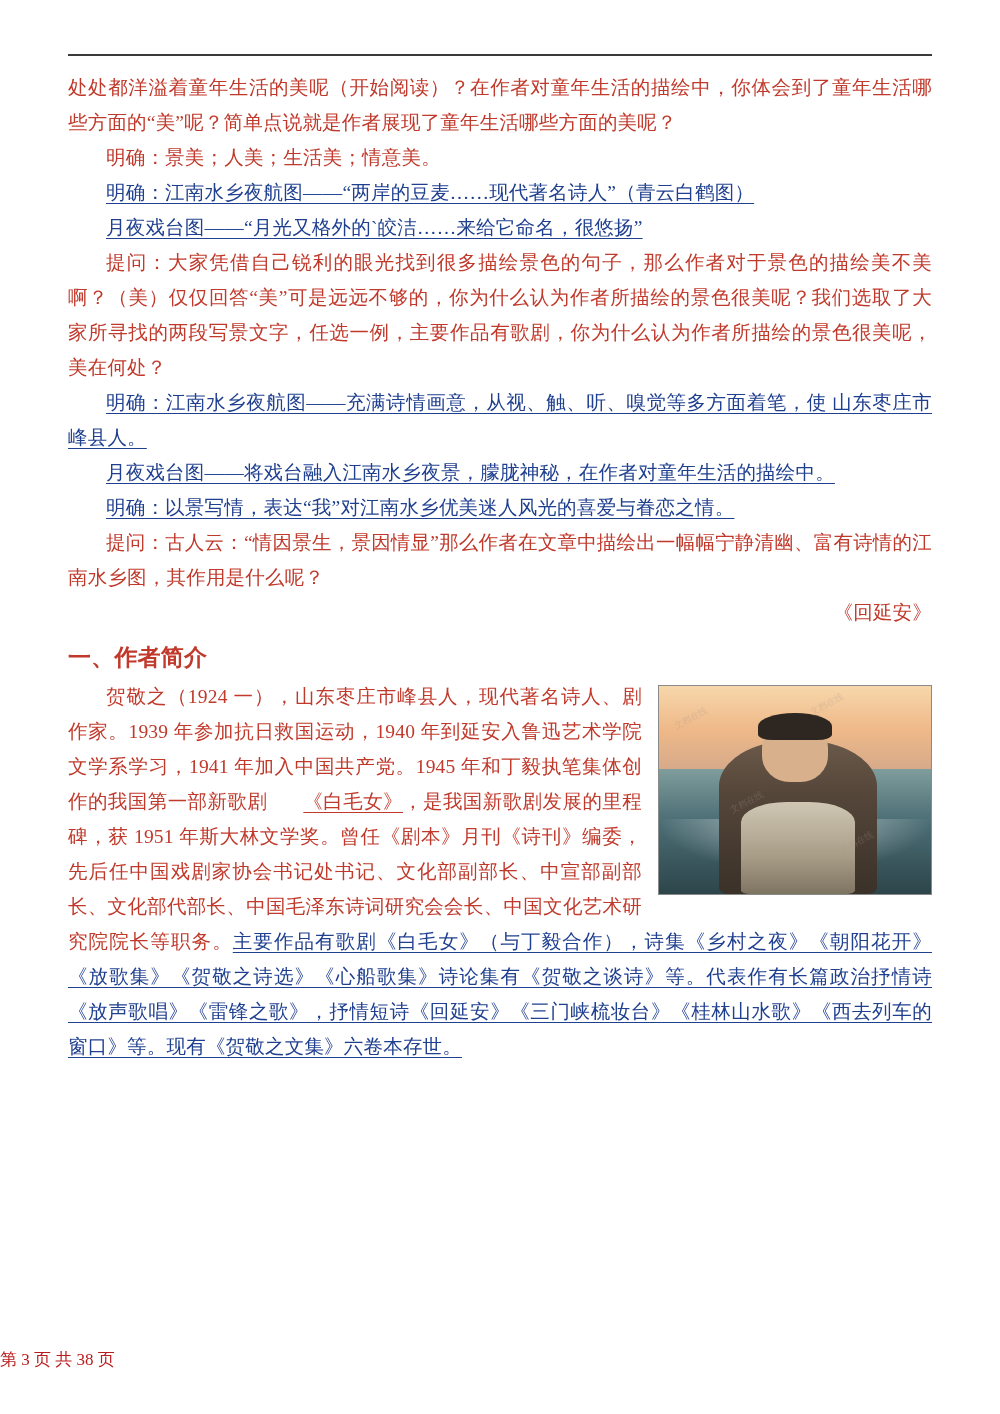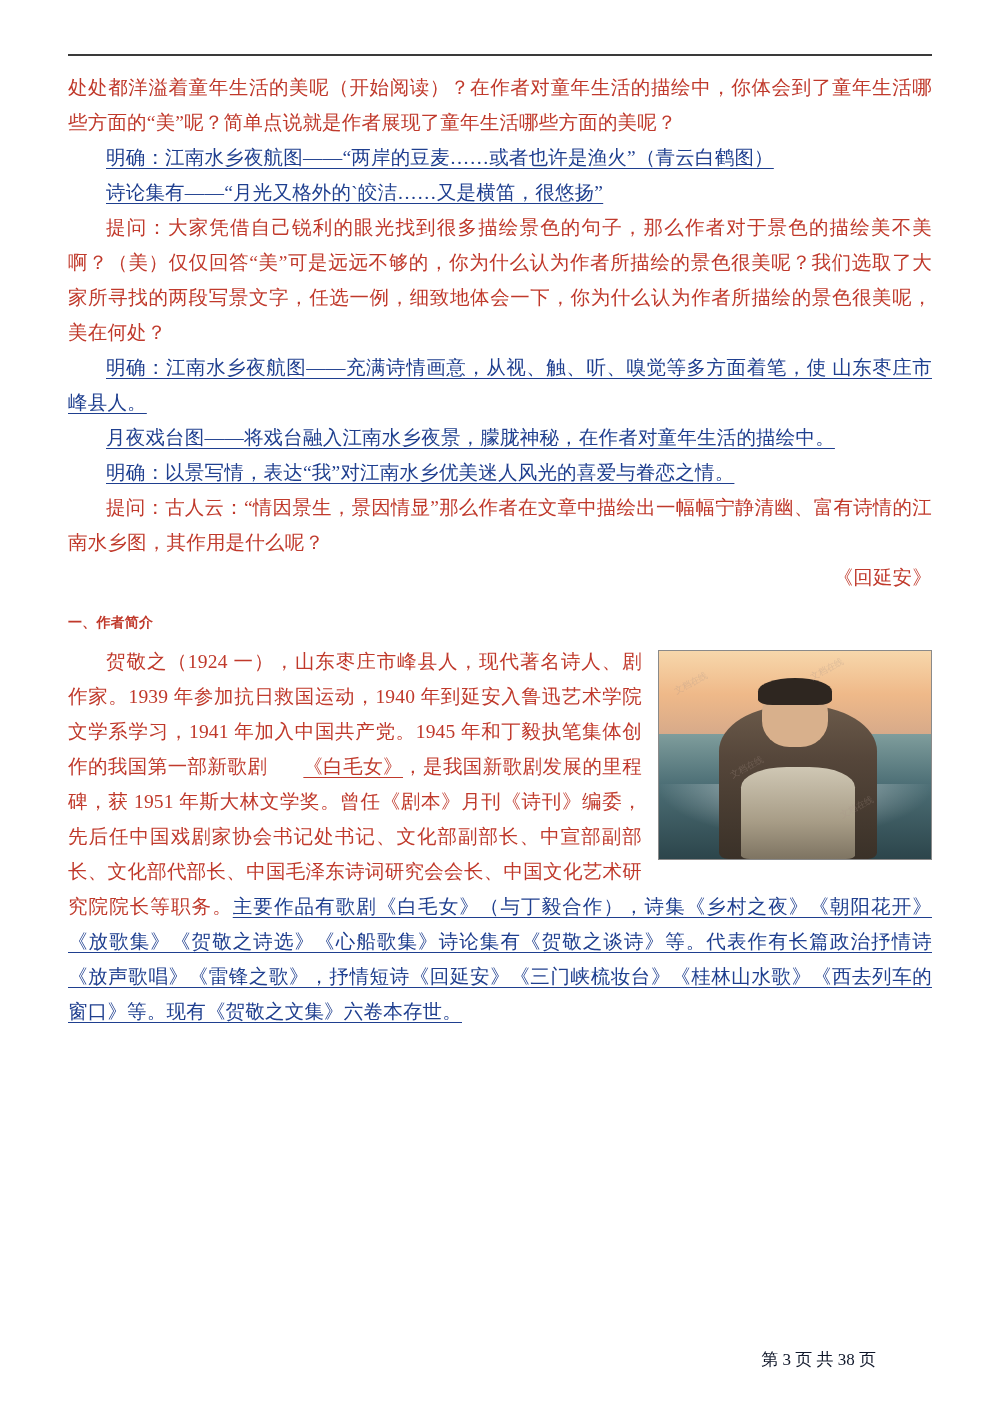"明确：景美；人美；生活美；情意美。" p.indent { html: none -> <p>明确：景美；人美；生活美；情意美。</p> }
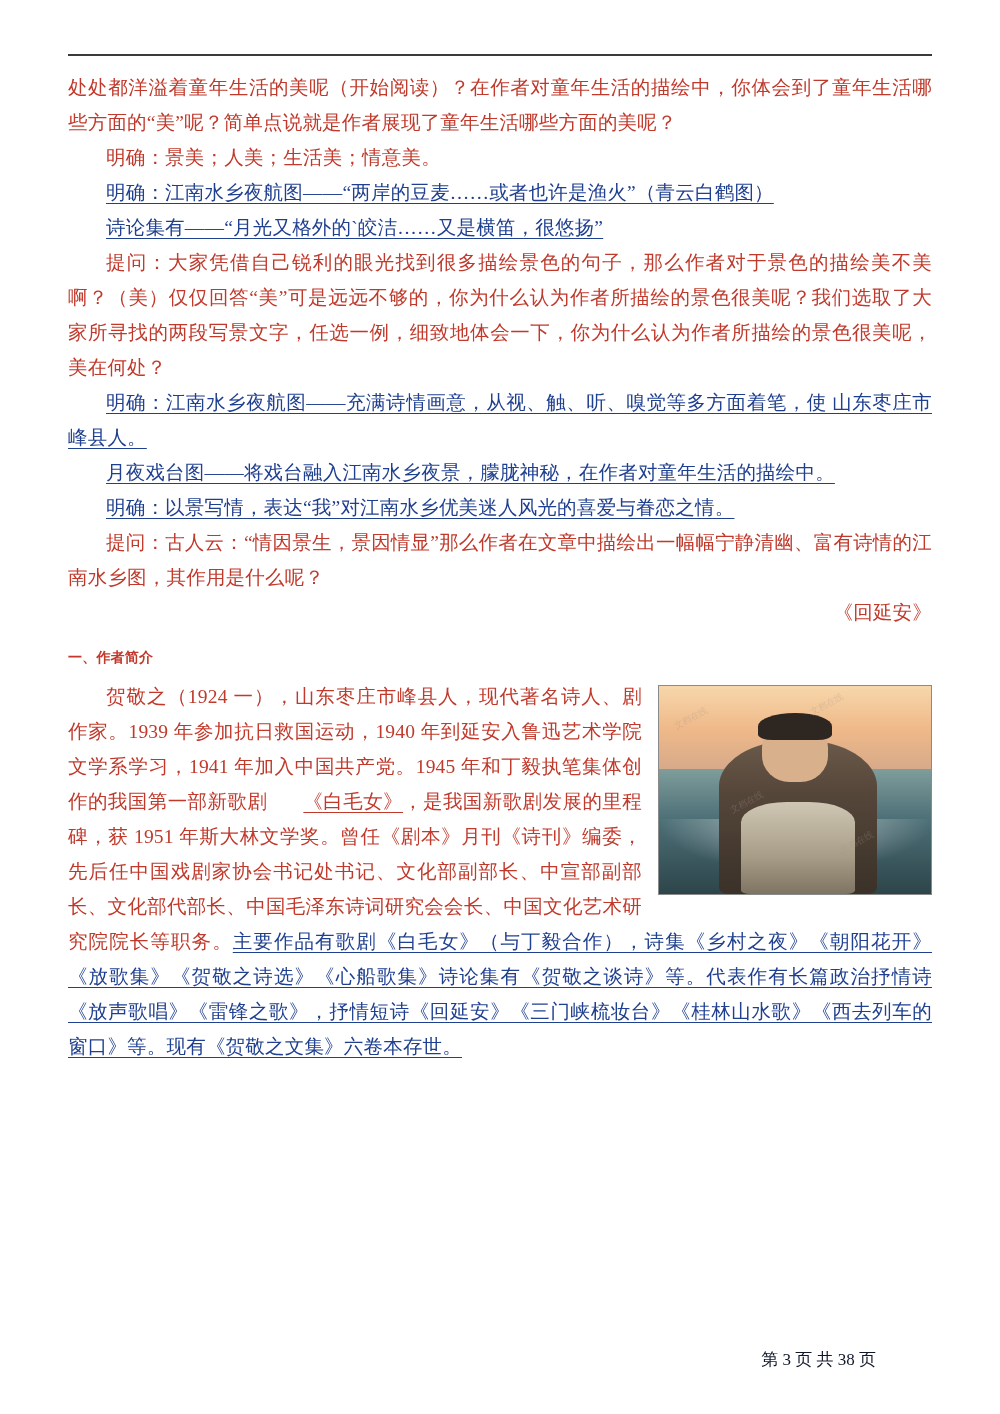"明确：江南水乡夜航图——“两岸的豆麦……或者也许是渔火”（青云白鹤图）" p.indent { text: 或者也许是渔火 -> 现代著名诗人 }
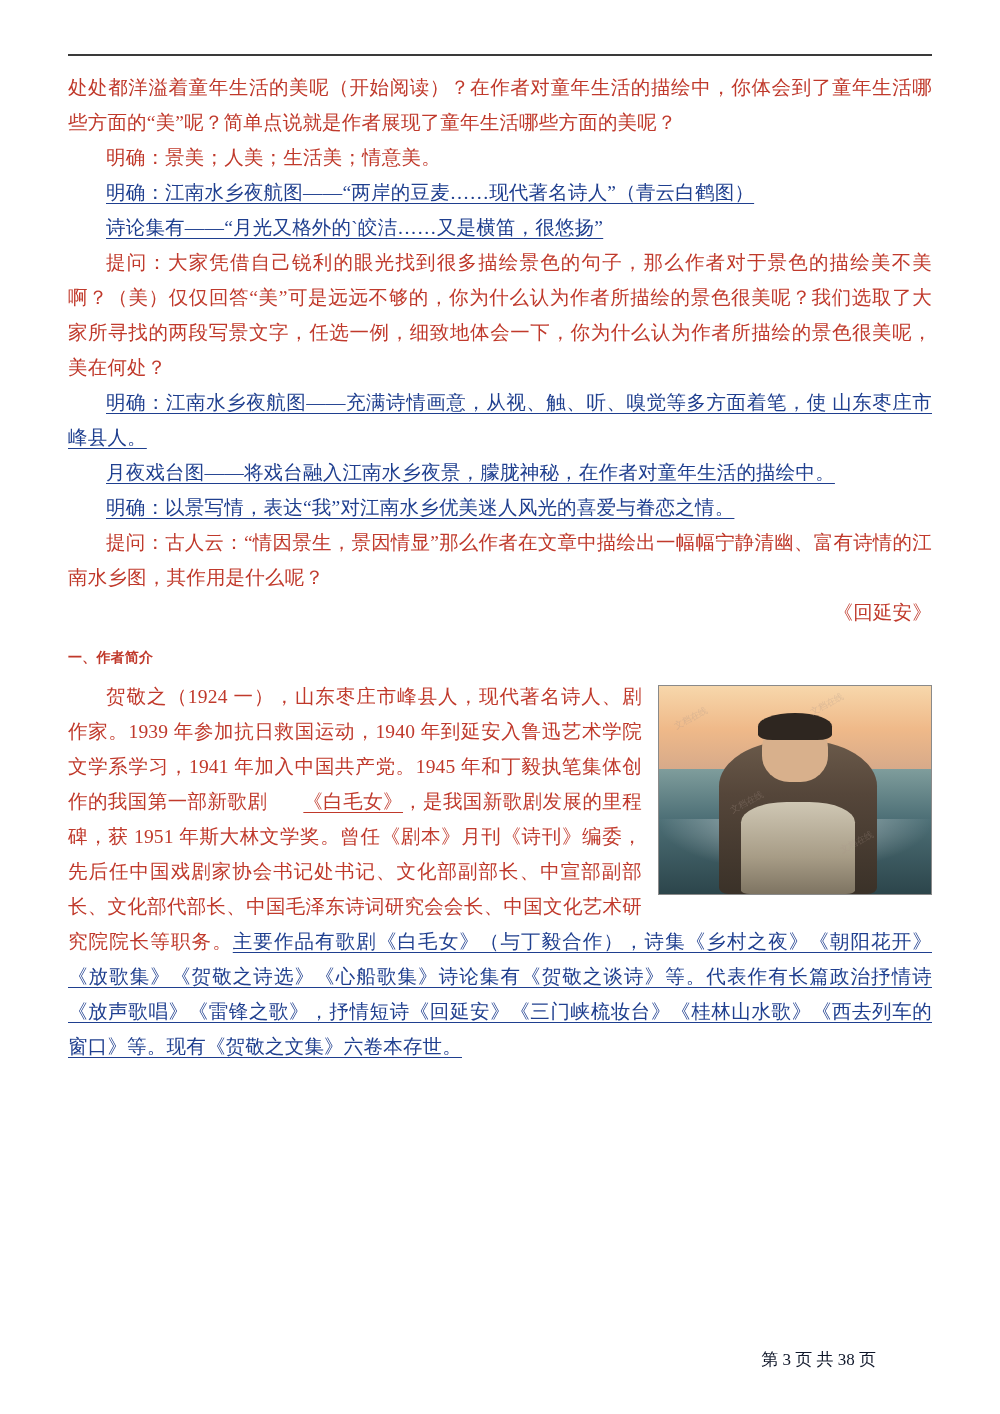"诗论集有——“月光又格外的`皎洁……又是横笛，很悠扬”" p.indent { text: 诗论集有——“月光又格外的`皎洁……又是横笛 -> 月夜戏台图——“月光又格外的`皎洁……来给它命名 }
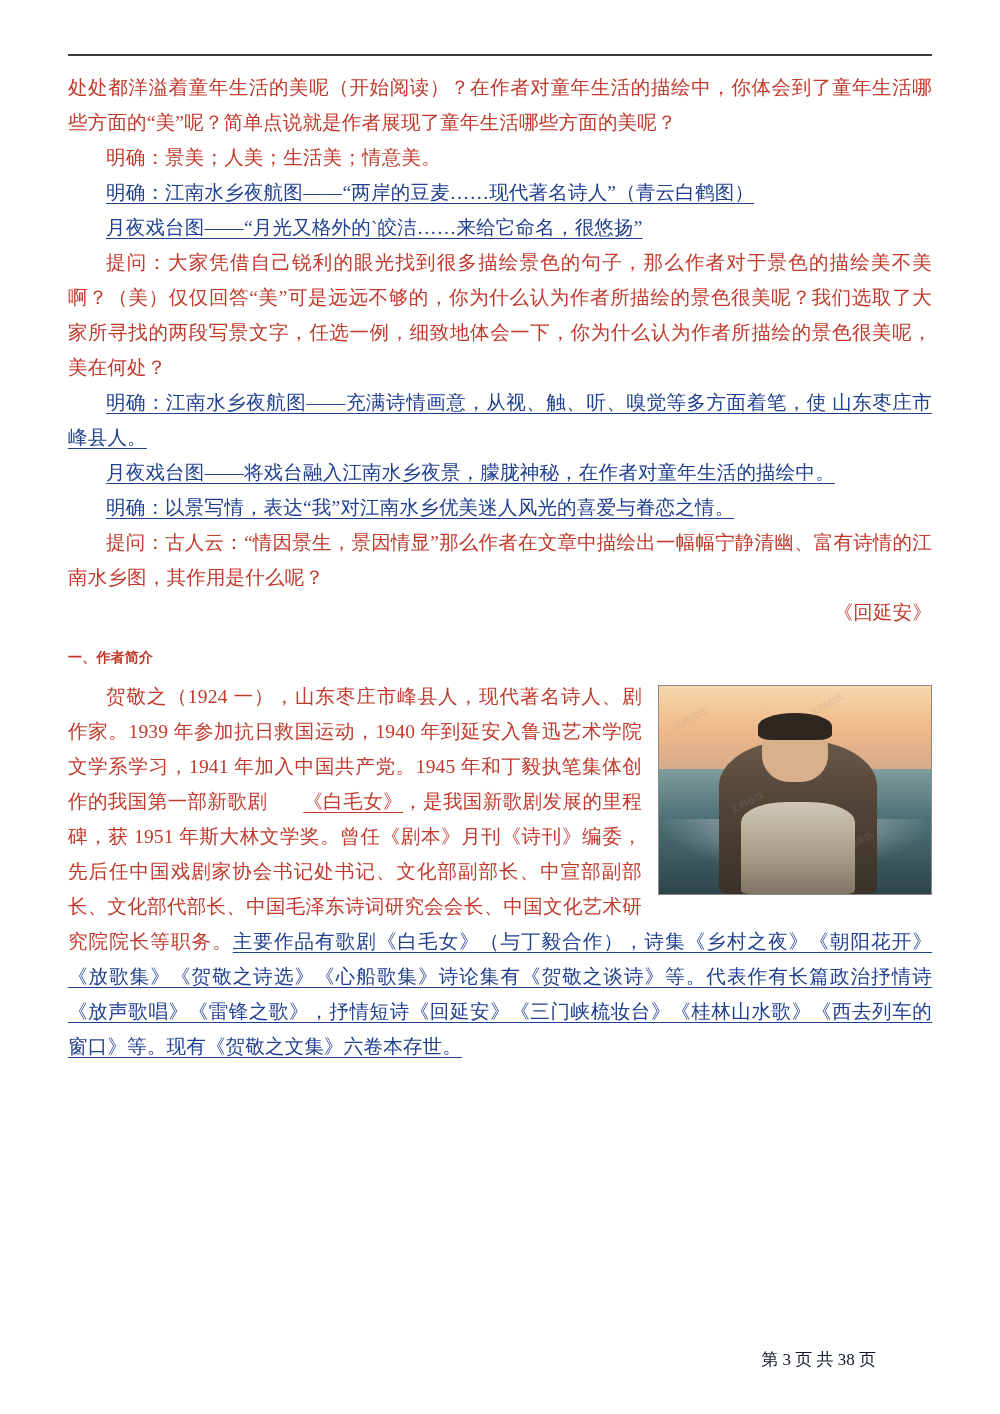"提问：大家凭借自己锐利的眼光找到很多描绘景色的句子，那么作者对于景色的描绘美不美" p.indent { text: 细致地体会一下 -> 主要作品有歌剧 }
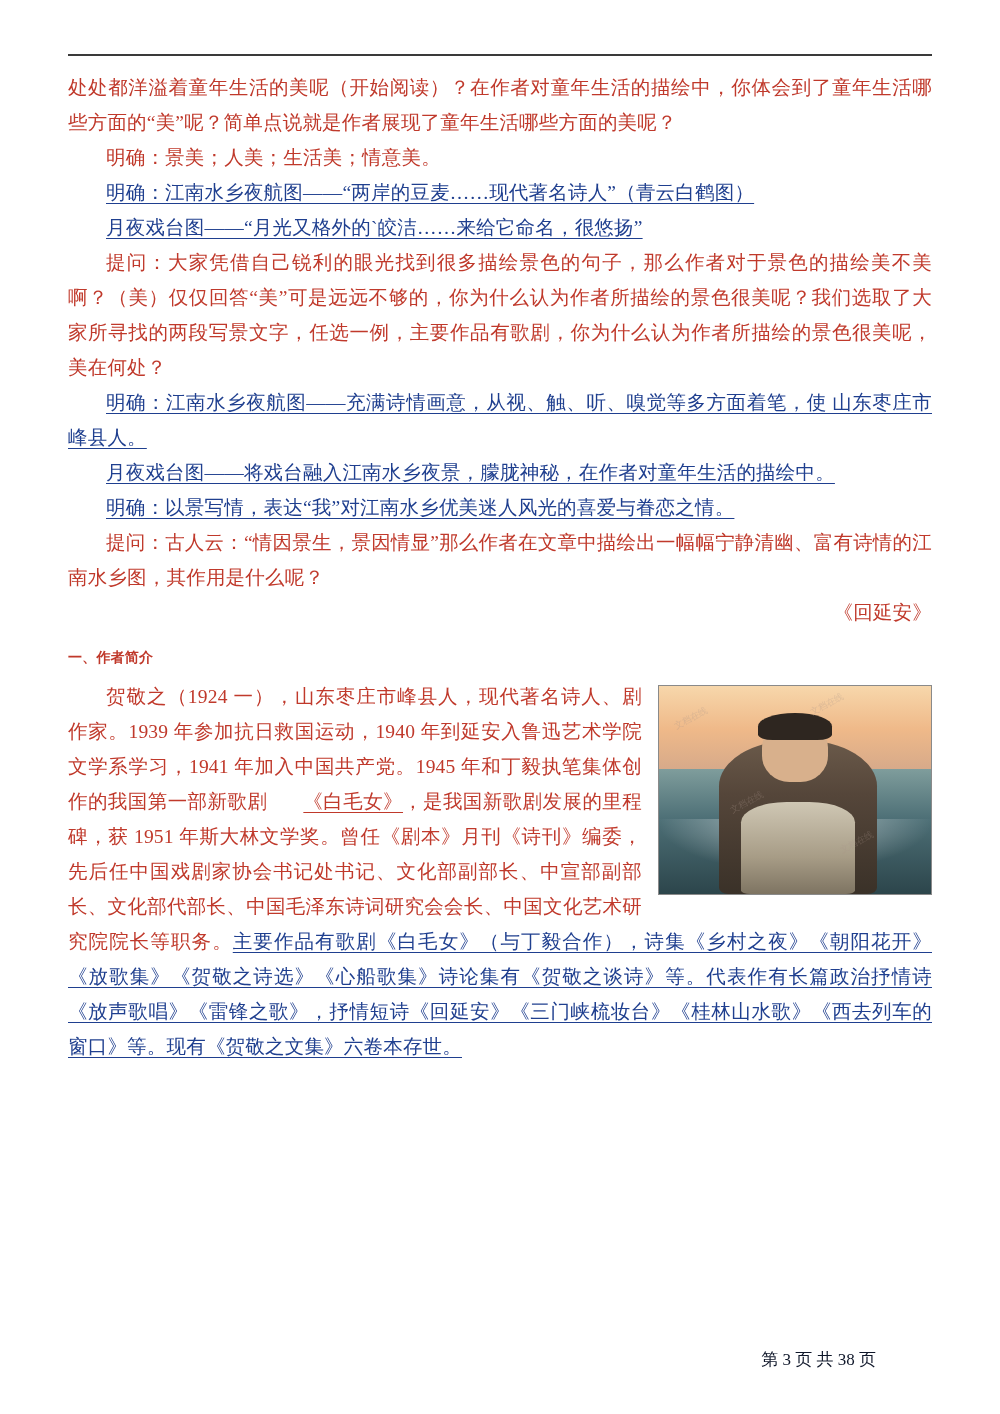"一、作者简介" .heading { font-size: 14px -> 23px }
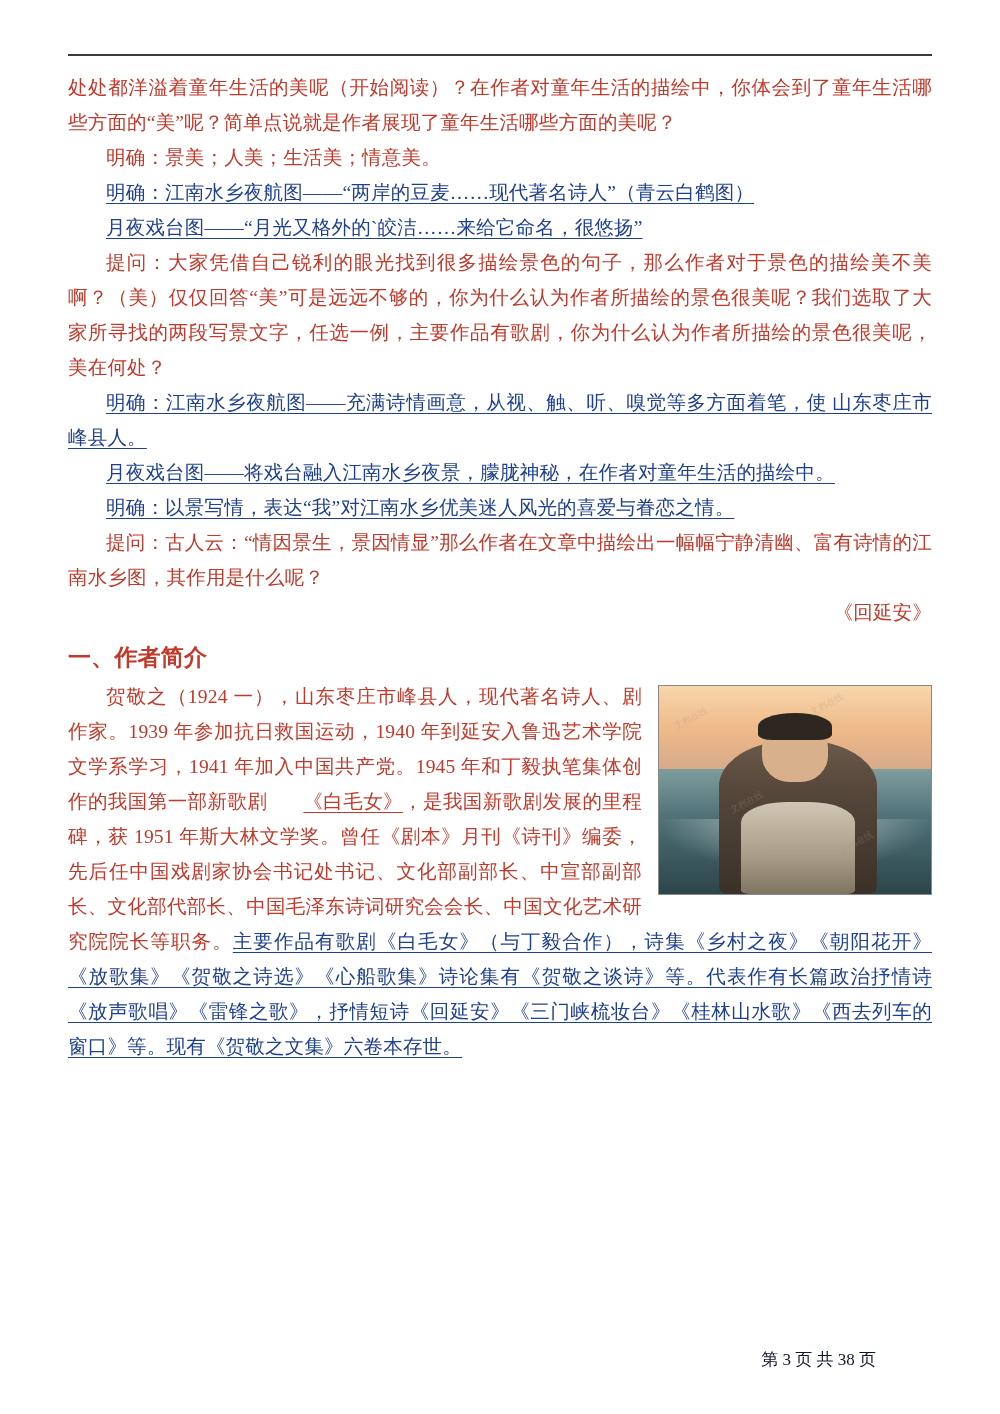"第 3 页 共 38" .footer { color: #0f172a -> #b91c1c; text-align: right -> left }
